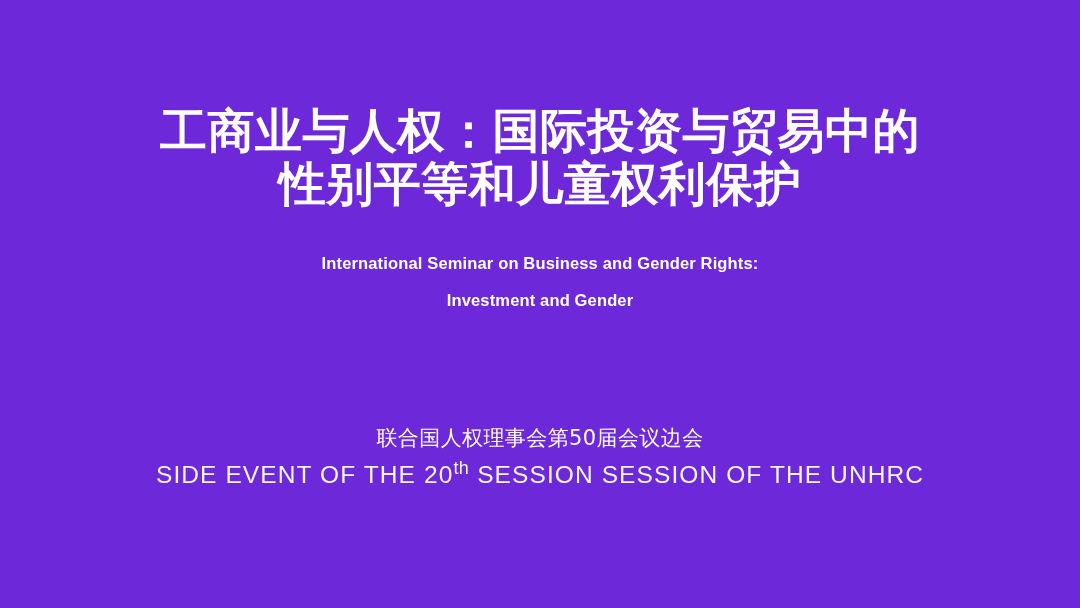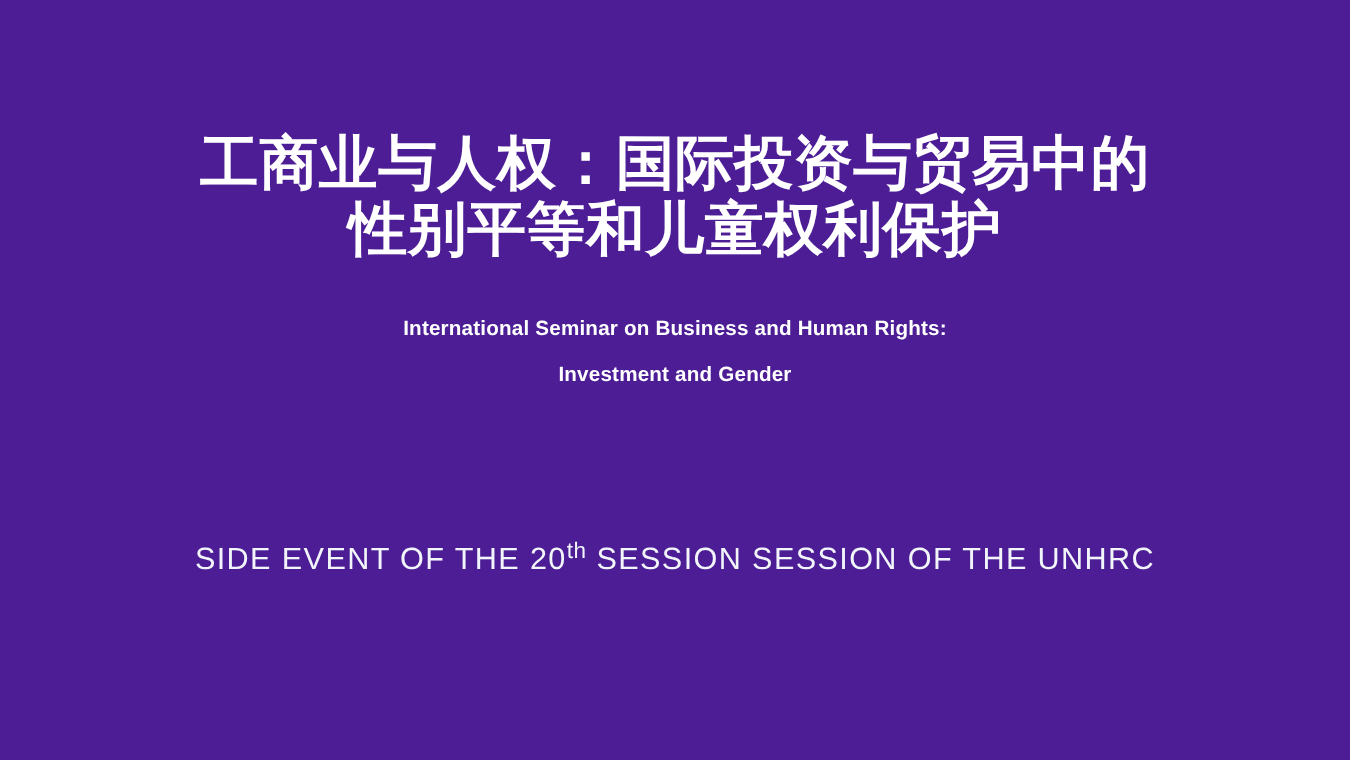"工商业与人权：国际投资与贸易中的" div { background: #4c1d95 -> #6d28d9 }
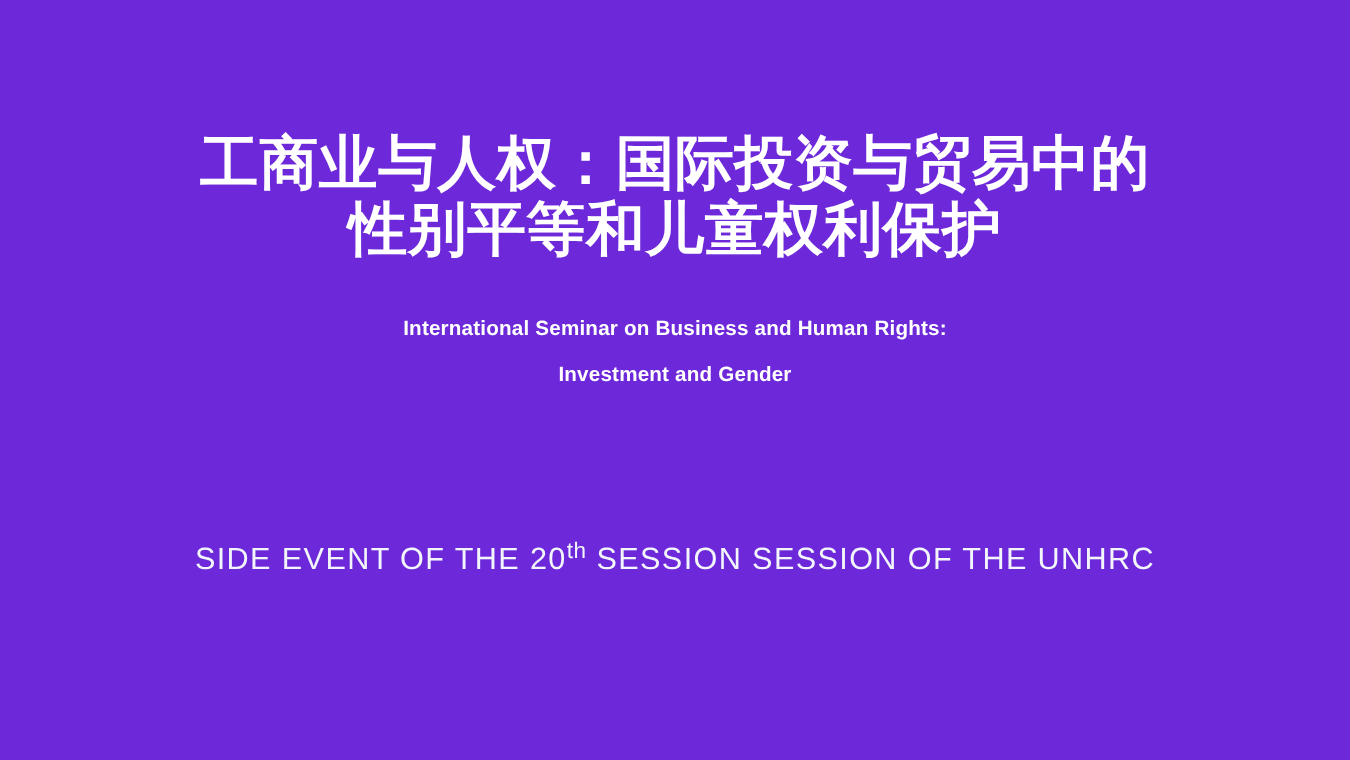"International Seminar on Business and" div.subtitle-line { text: Human -> Gender }
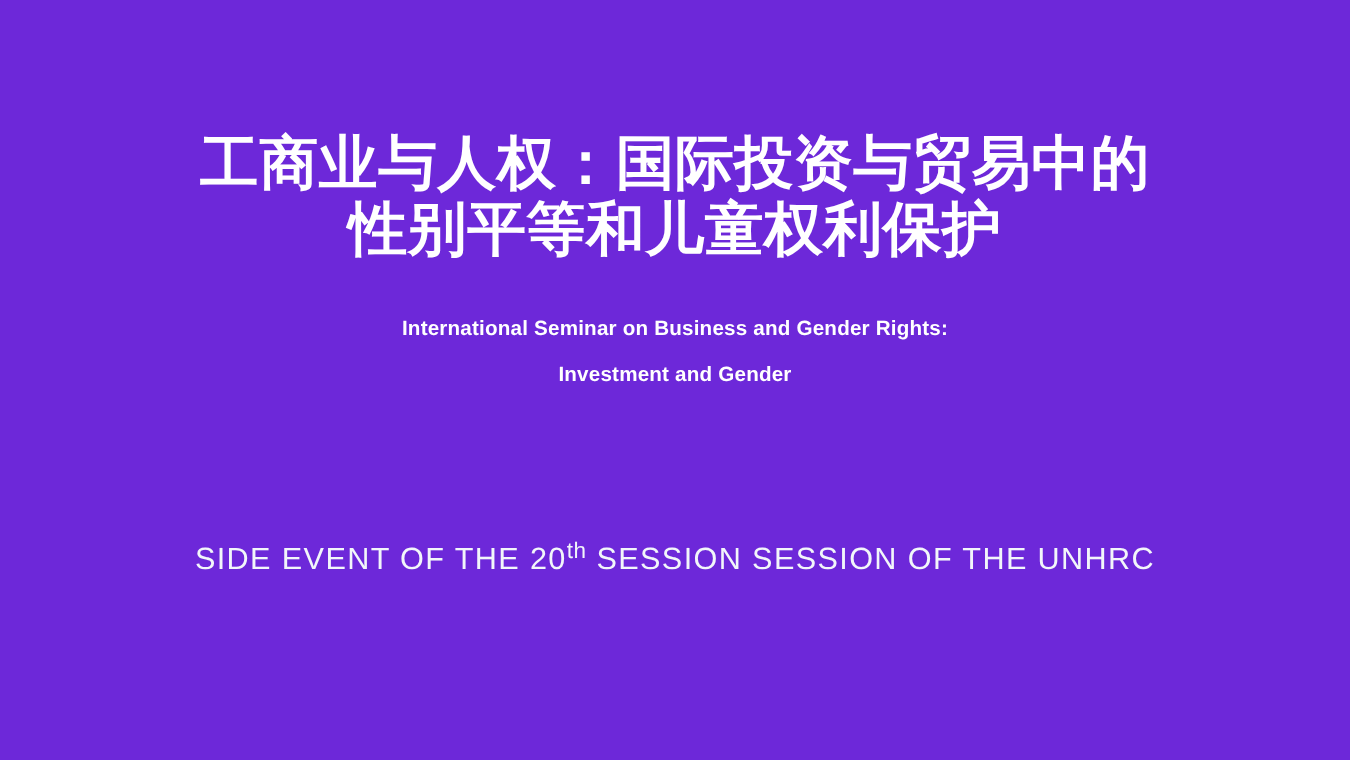"联合国人权理事会第50届会议边会" div.footer-cn { html: none -> <div>联合国人权理事会第50届会议边会</div> }
